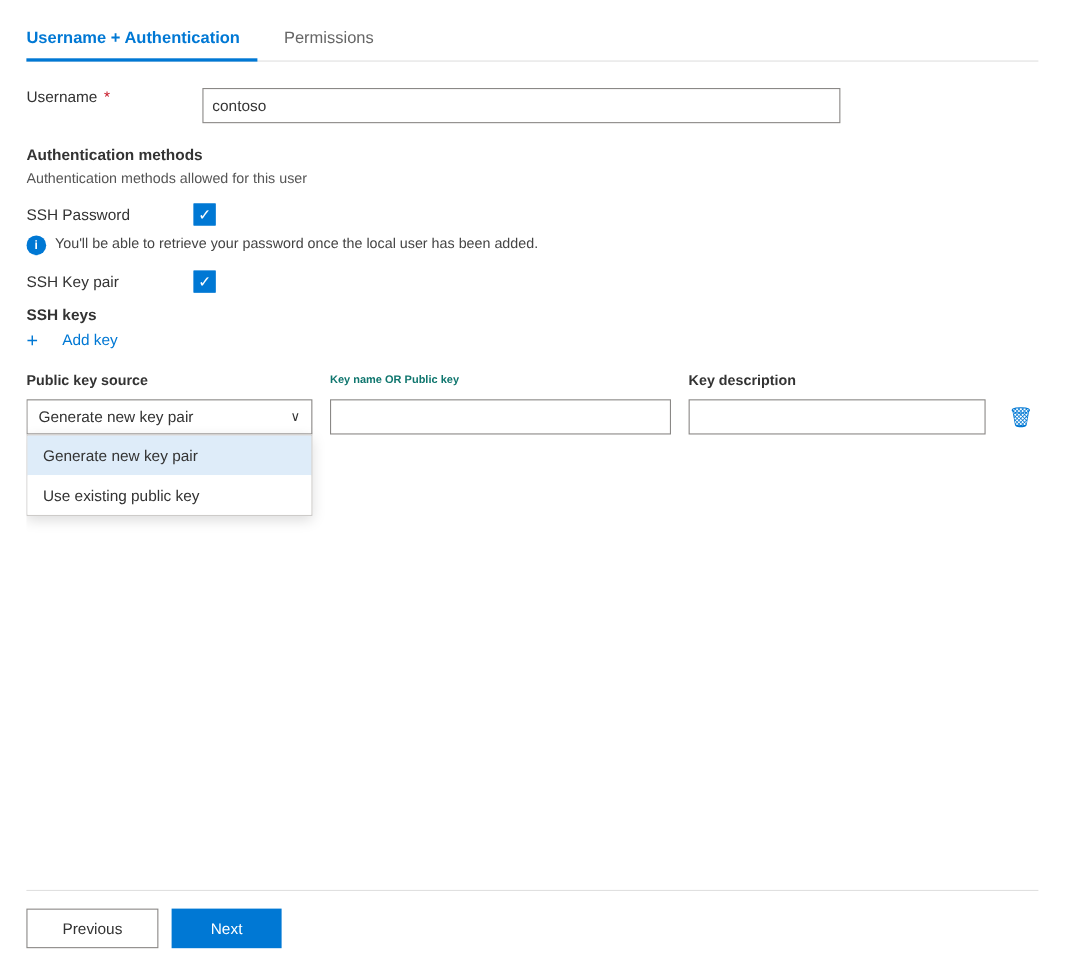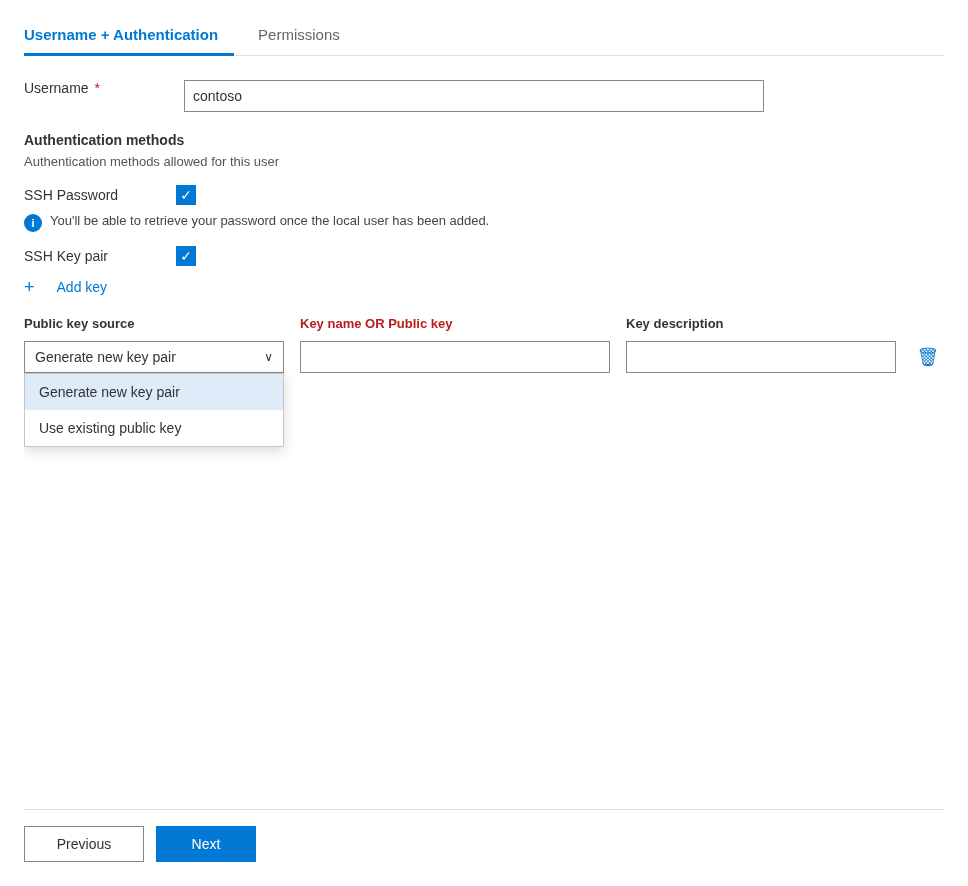"SSH keys" div.section-heading { html: none -> <div>SSH keys</div> }
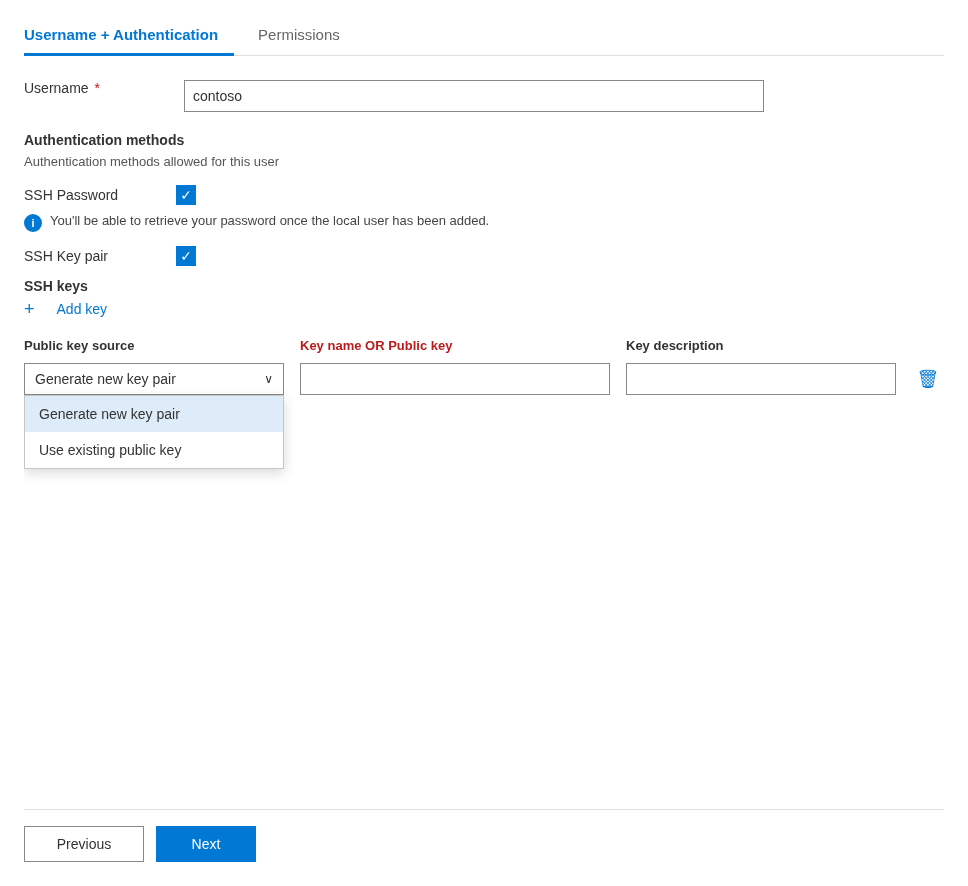"Key name OR Public key" .col-keyname { color: #b91c1c -> #0f766e; font-size: 13px -> 10px }
